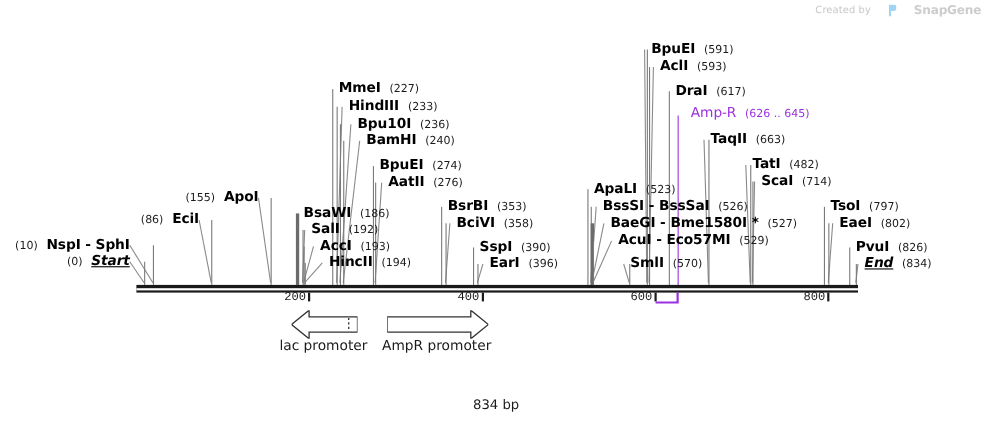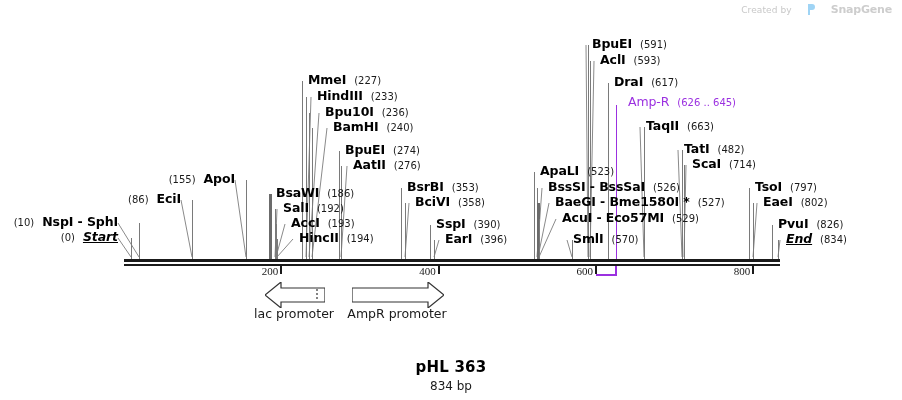"200" .ruler-label { font-family: Liberation Serif, serif -> Liberation Mono, monospace }
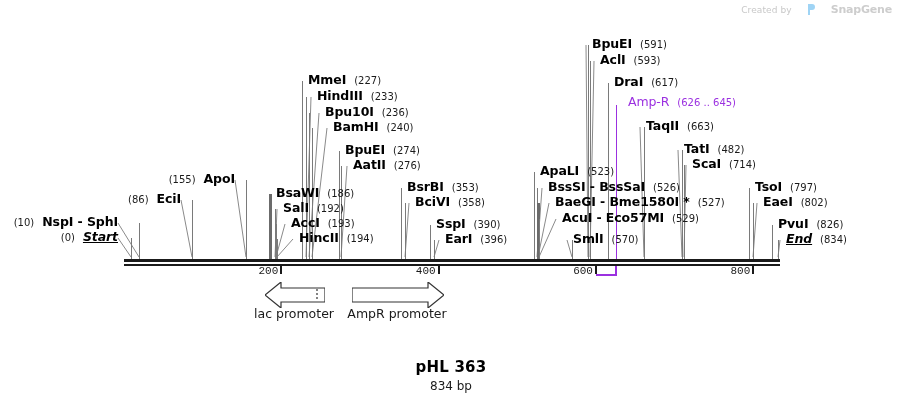"pHL 363" div { html: <div>pHL 363</div> -> none }
